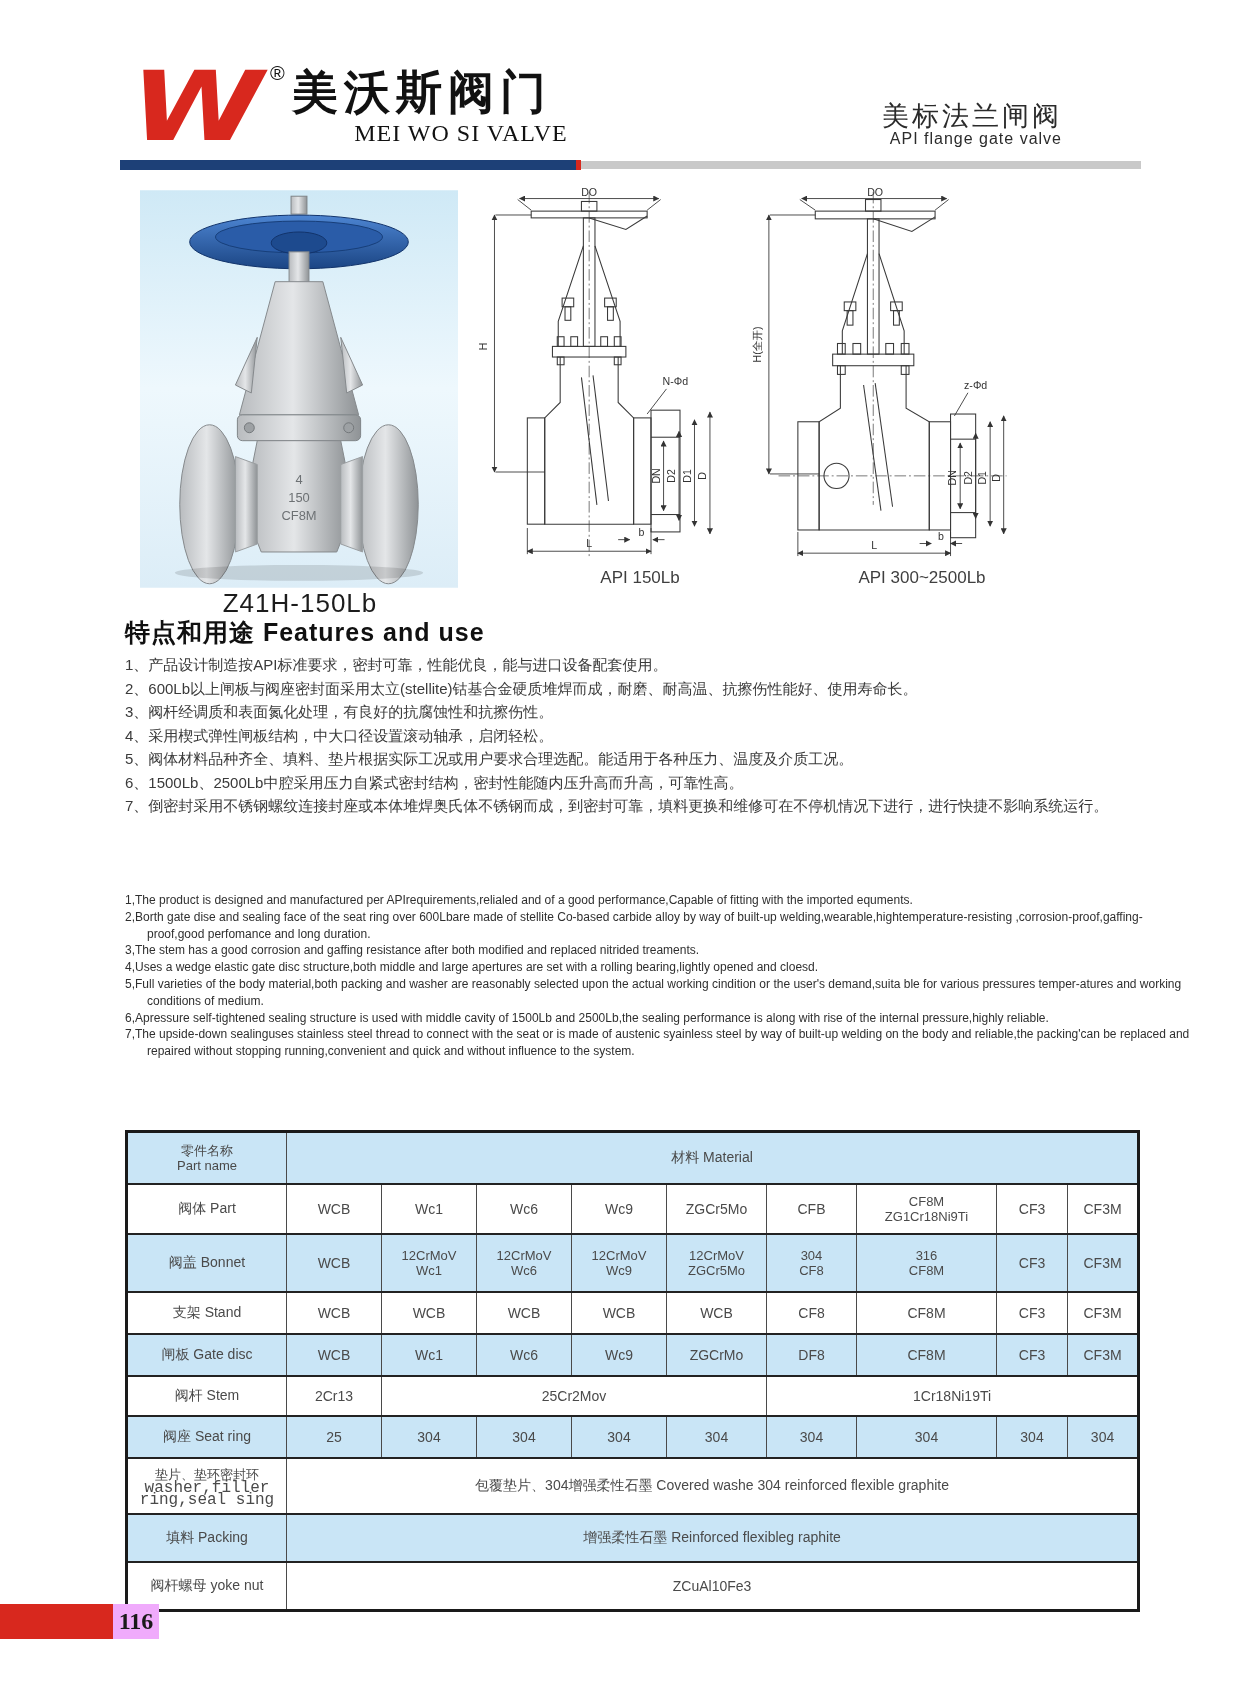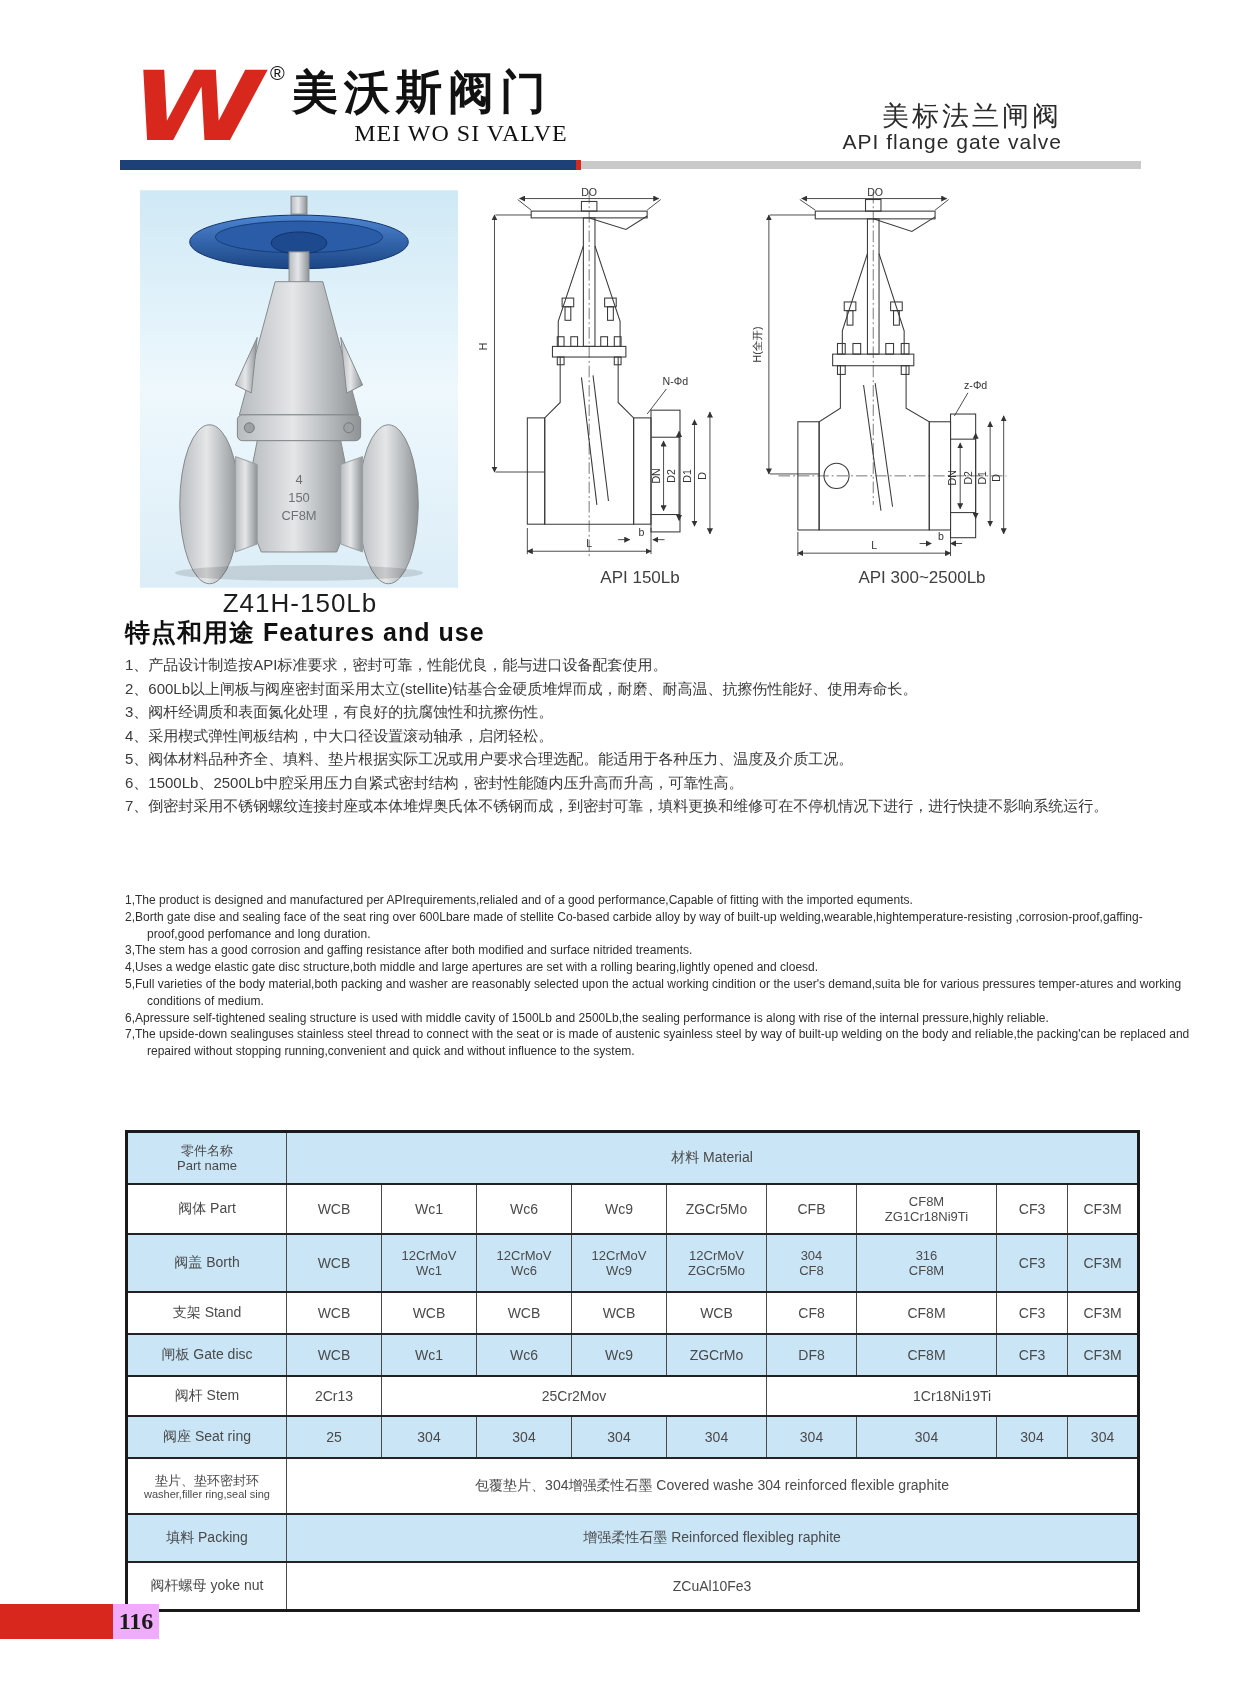"API flange gate valve" .title-en { font-size: 21px -> 16px }
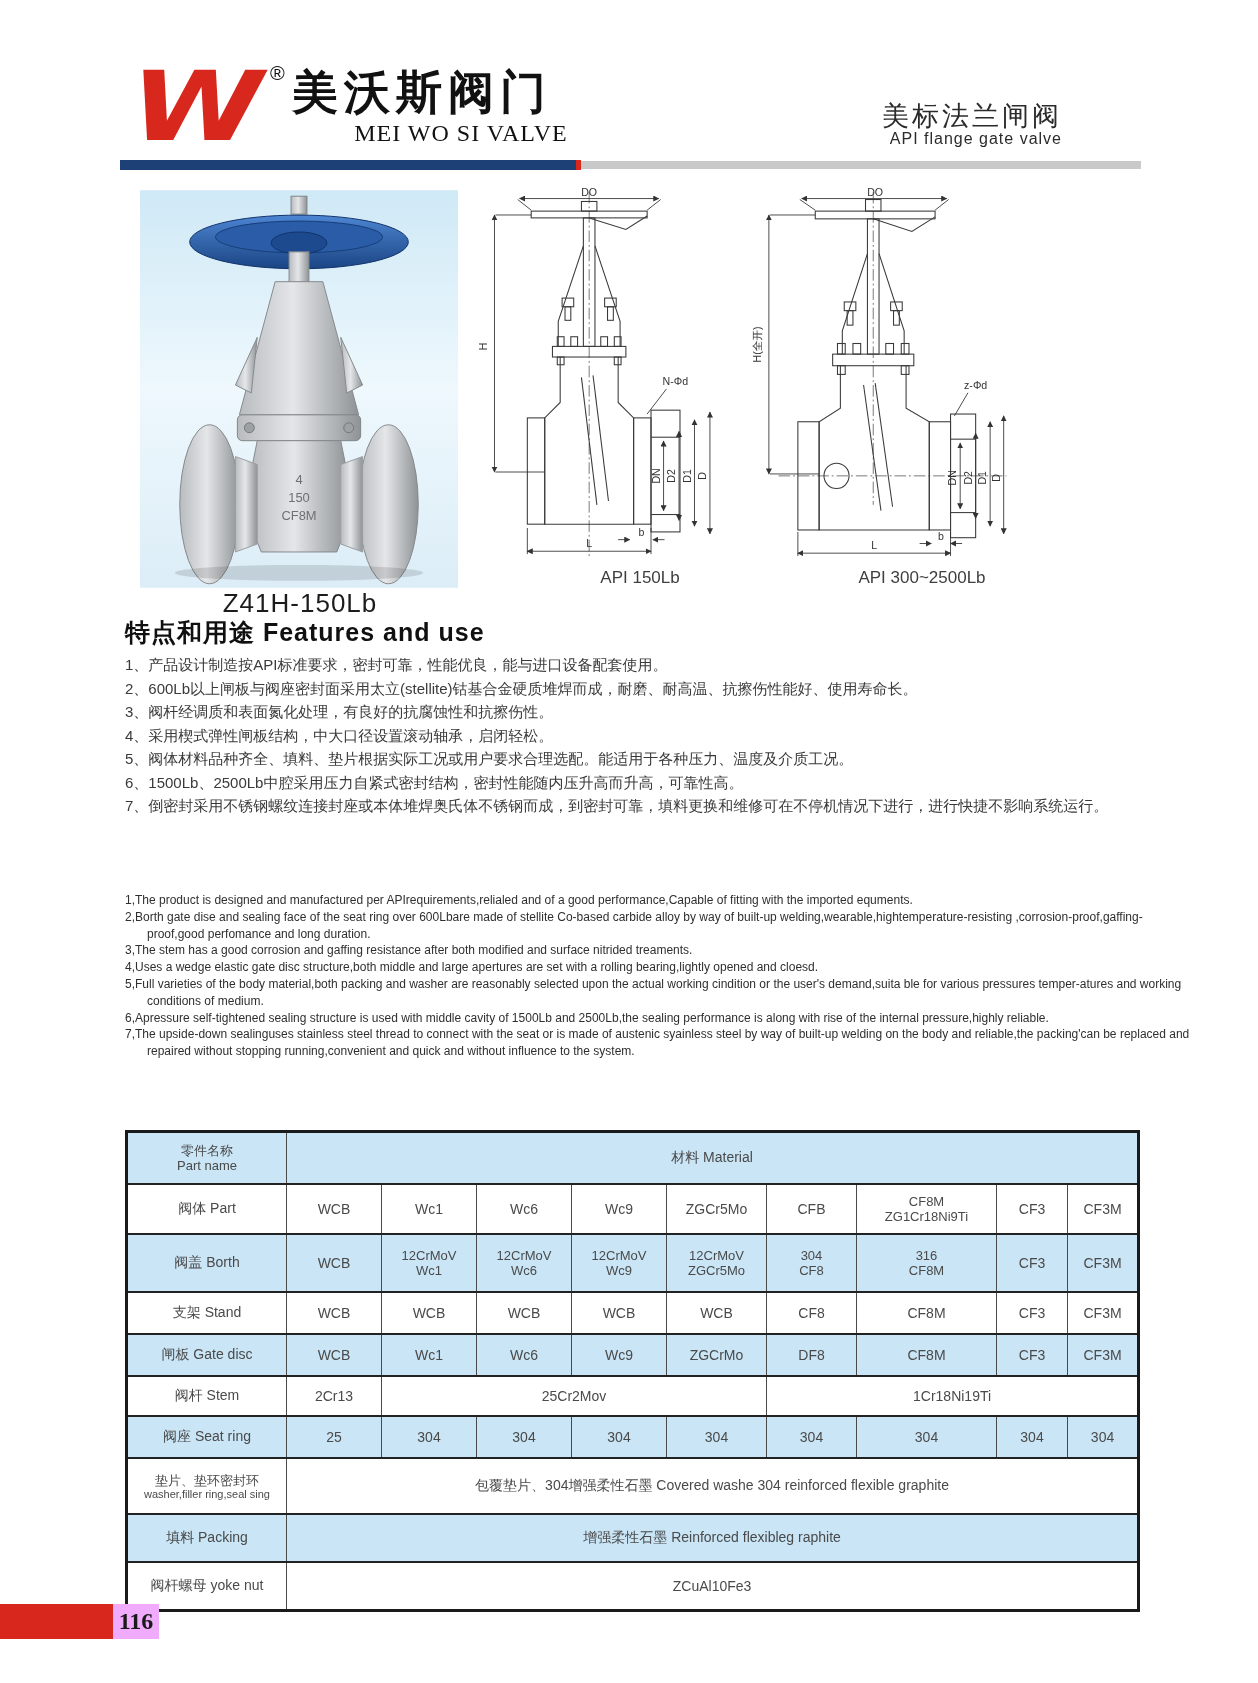"3,The stem has a good" div { text: surface -> replaced }
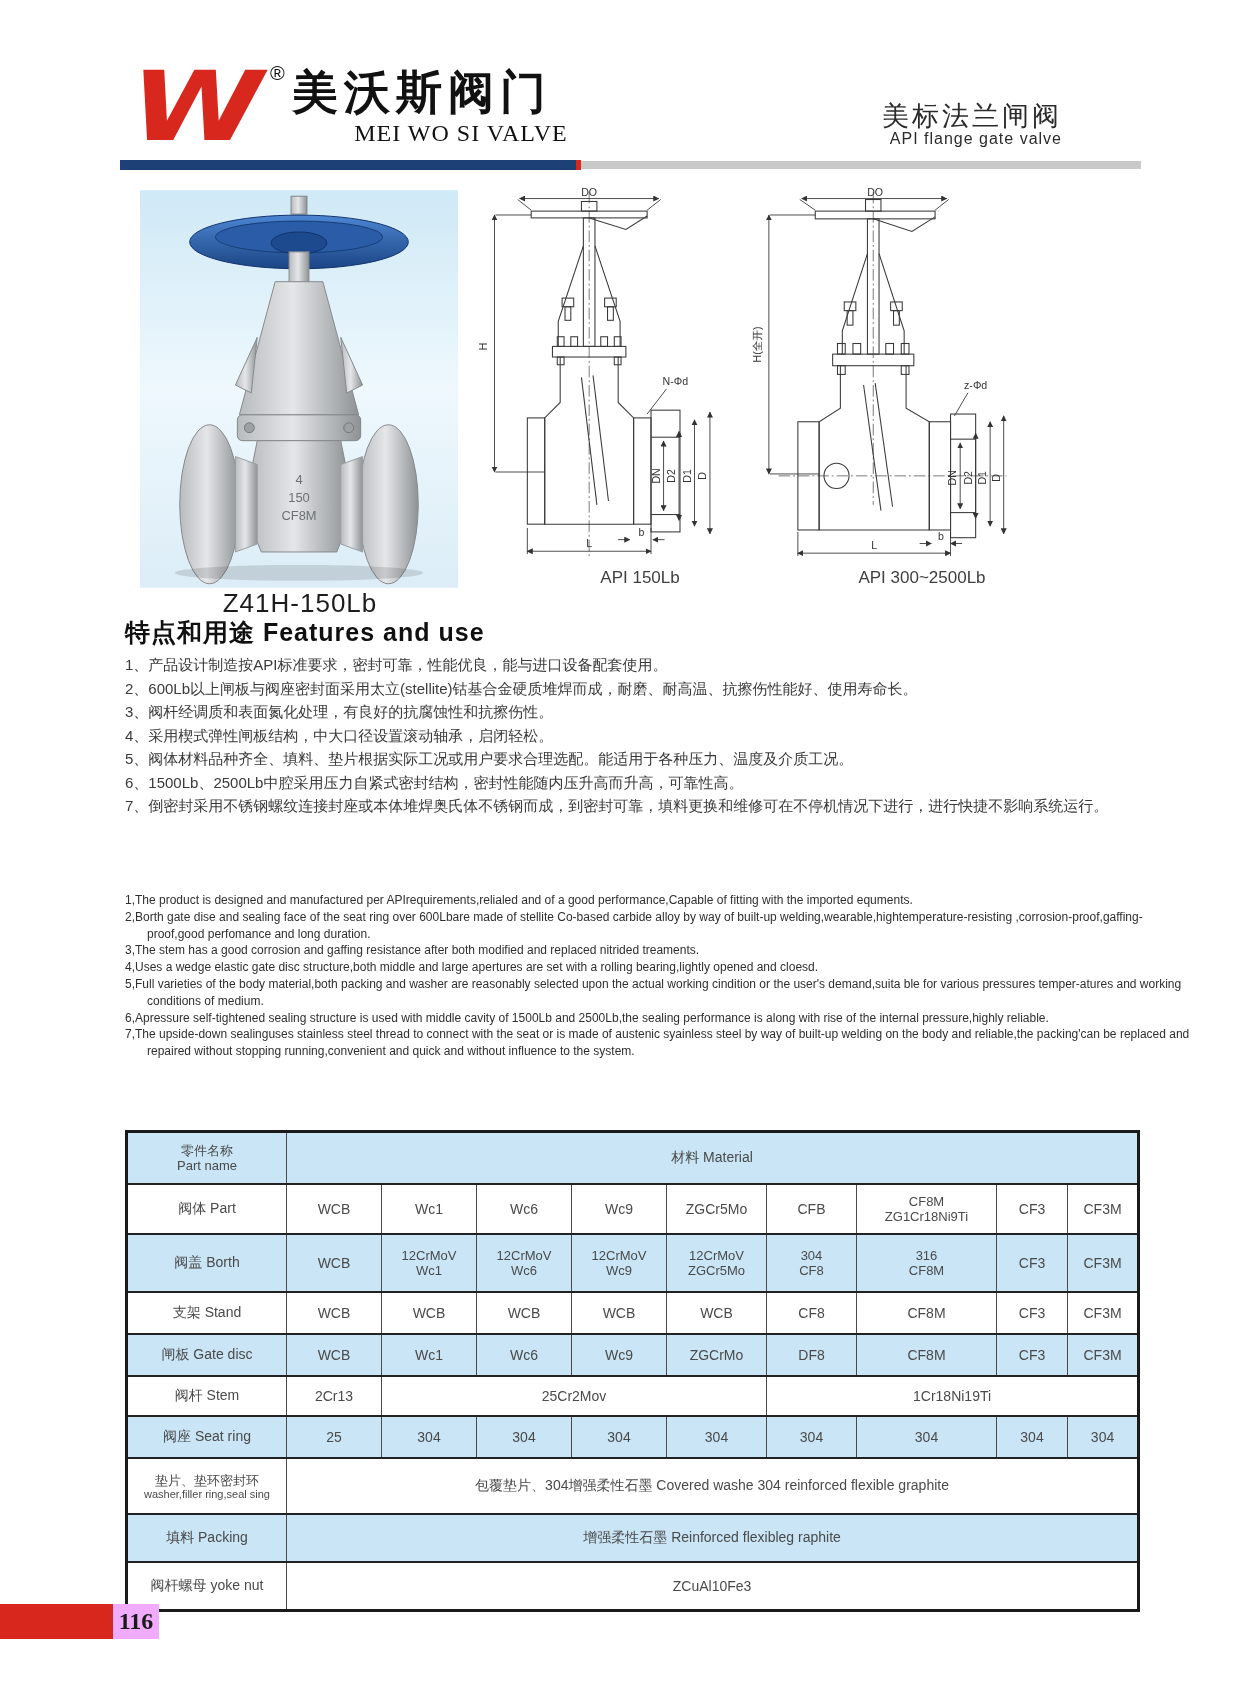"阀盖 Borth" td.part { text: Borth -> Bonnet }
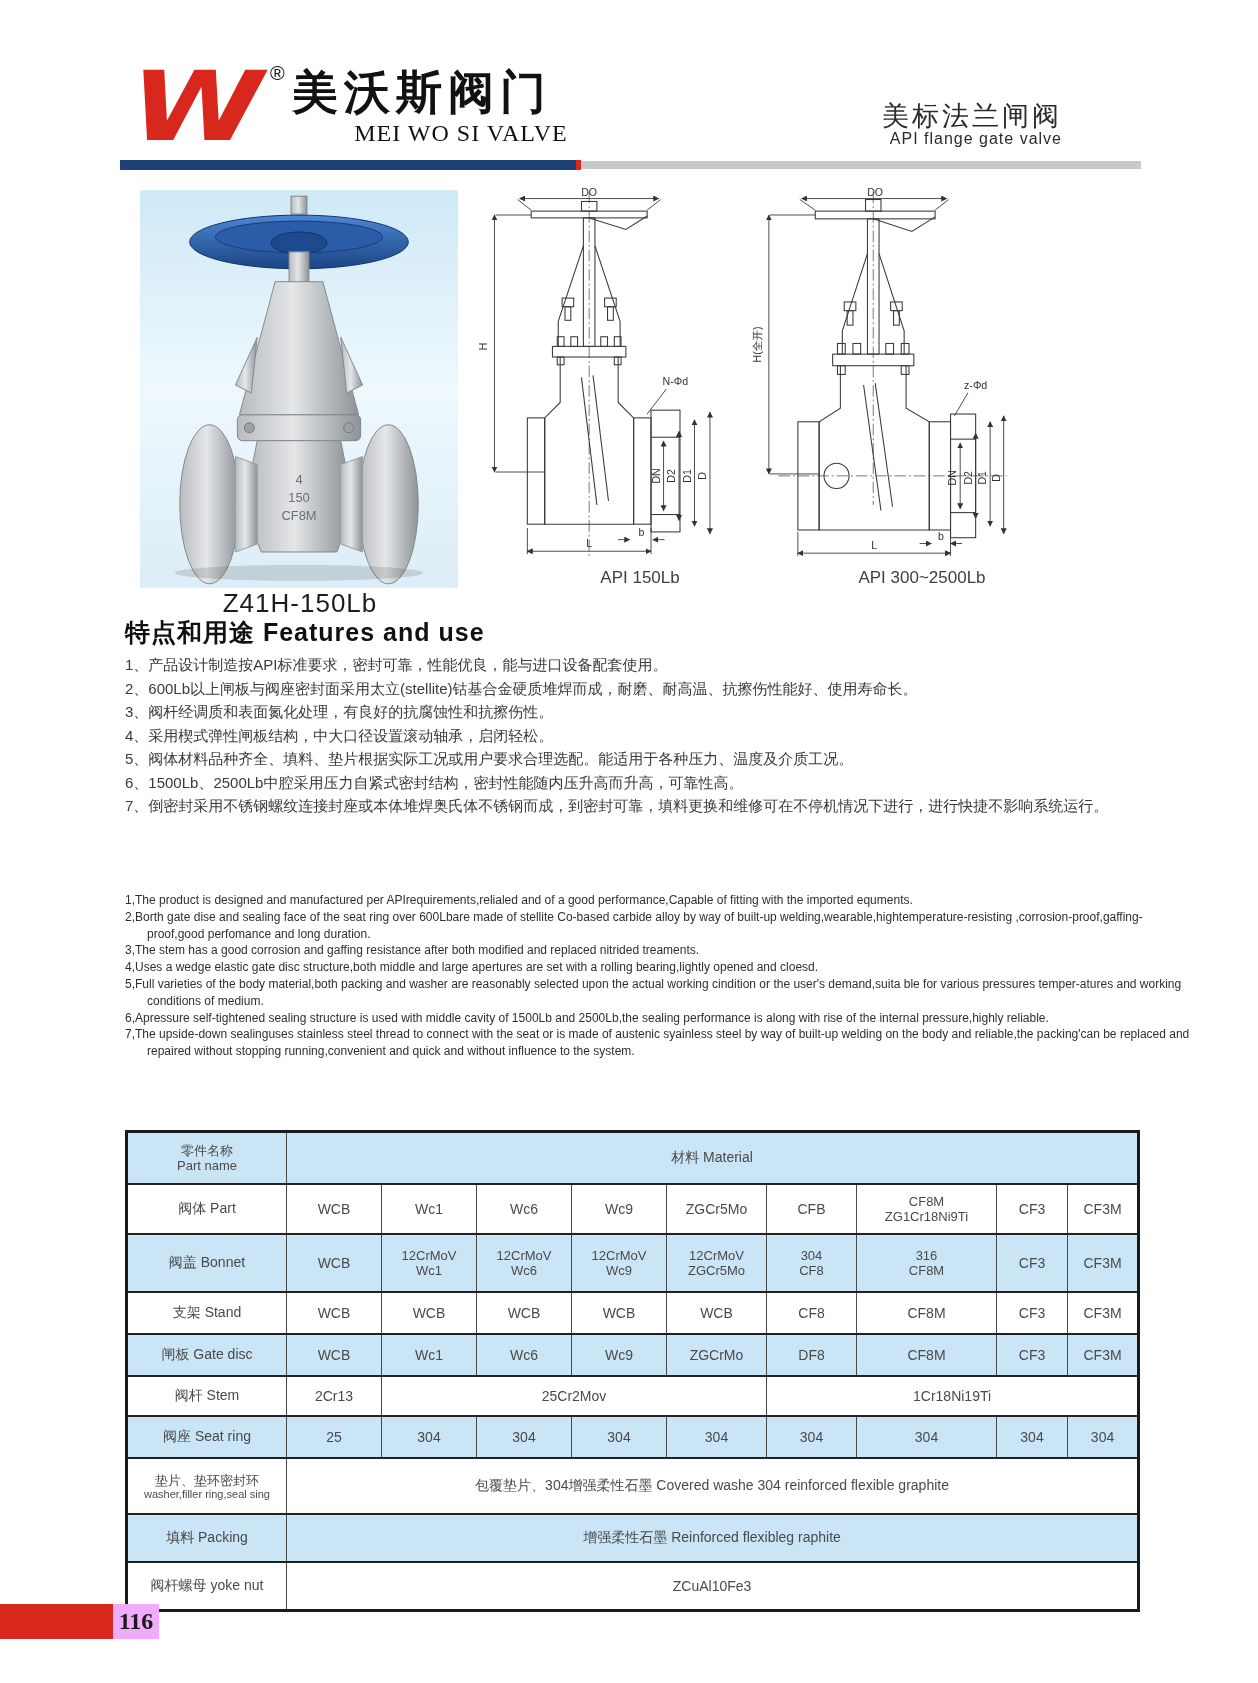"washer,filler ring,seal sing" .sub { font-family: none -> Liberation Mono, monospace; font-size: 11px -> 16px }
